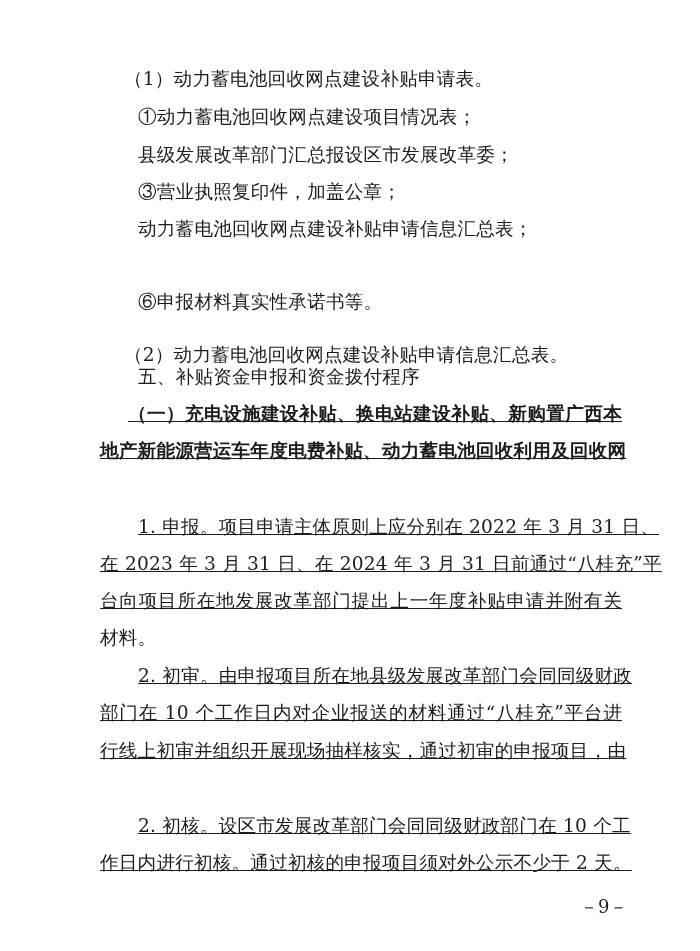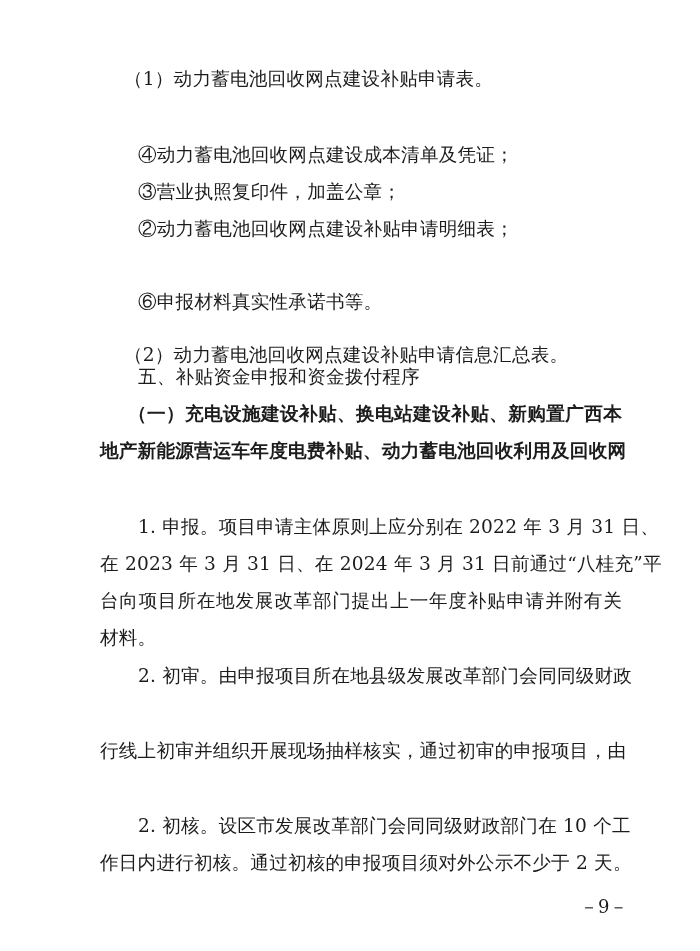"①动力蓄电池回收网点建设项目情况表；" div.line { html: none -> <div>①动力蓄电池回收网点建设项目情况表；</div> }
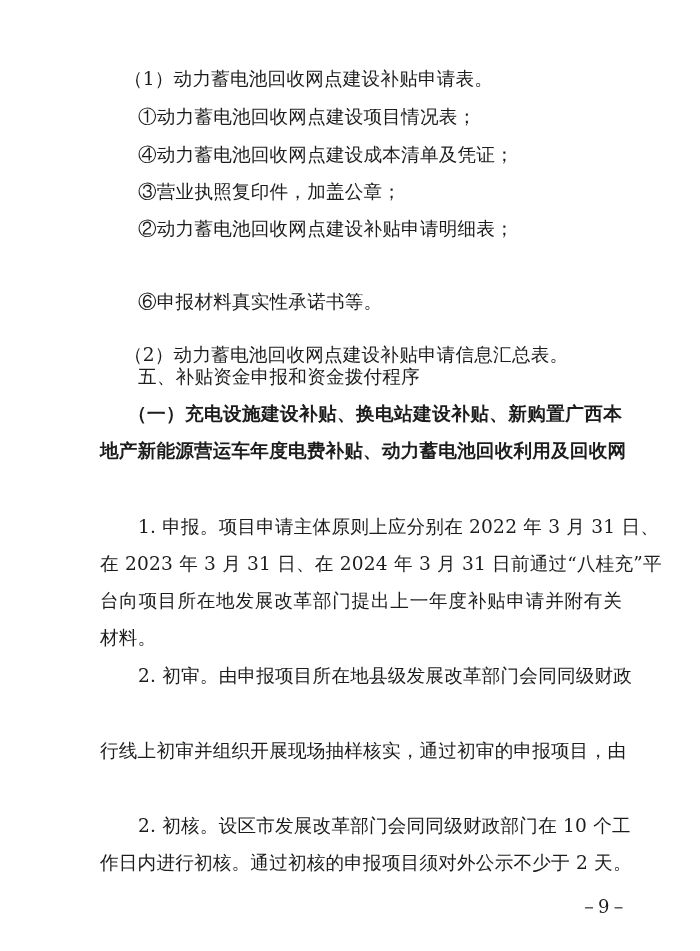"④动力蓄电池回收网点建设成本清单及凭证；" div.line { text: ④动力蓄电池回收网点建设成本清单及凭证 -> 县级发展改革部门汇总报设区市发展改革委 }
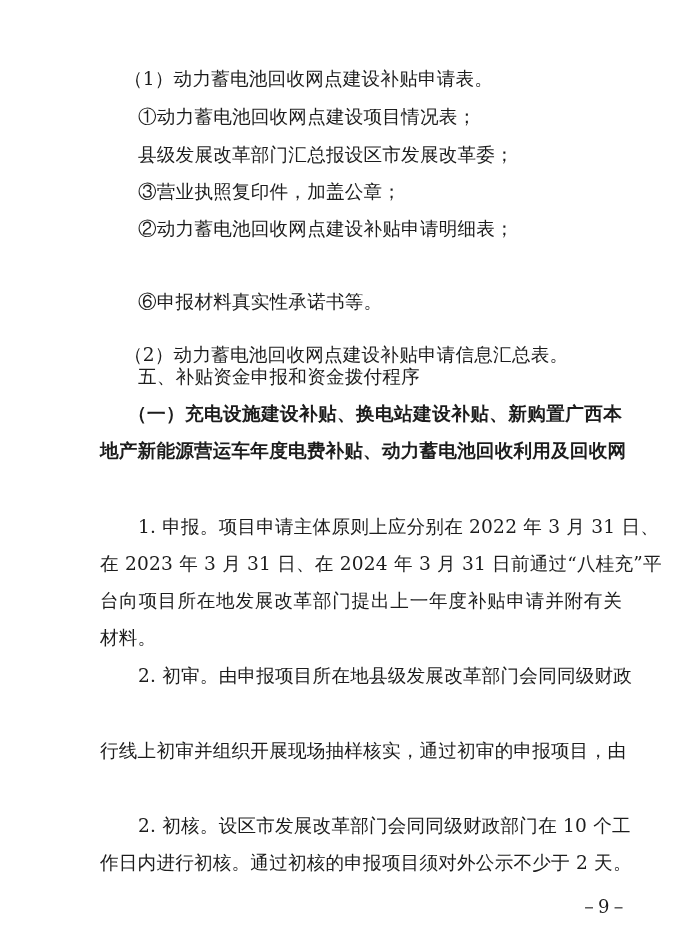"②动力蓄电池回收网点建设补贴申请明细表；" div.line { text: ②动力蓄电池回收网点建设补贴申请明细 -> 动力蓄电池回收网点建设补贴申请信息汇总 }
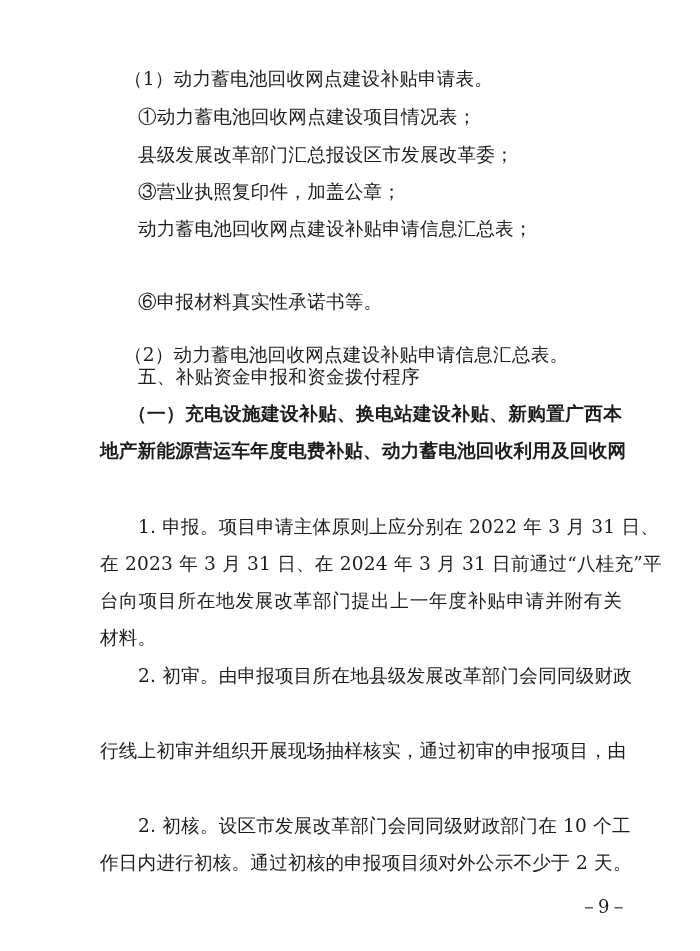"（一）充电设施建设补贴、换电站建设补贴、新购置广西本" .justify { text-decoration: none -> underline }
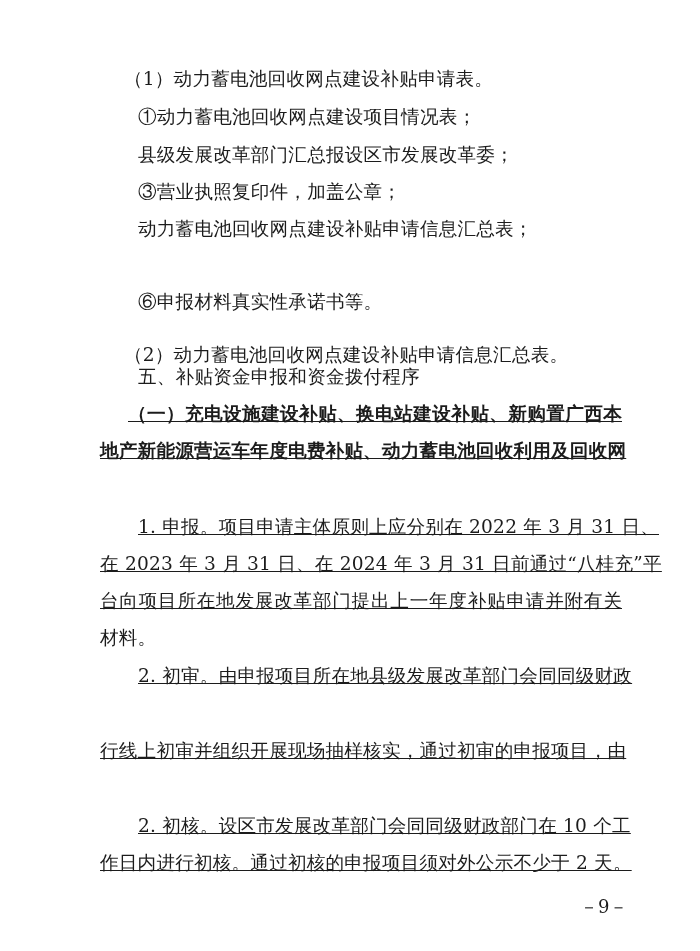"部门在 10 个工作日内对企业报送的材料通过“八桂充”平台进" div.line { html: none -> <div>部门在 10 个工作日内对企业报送的材料通过“八桂充”平台进</div> }
